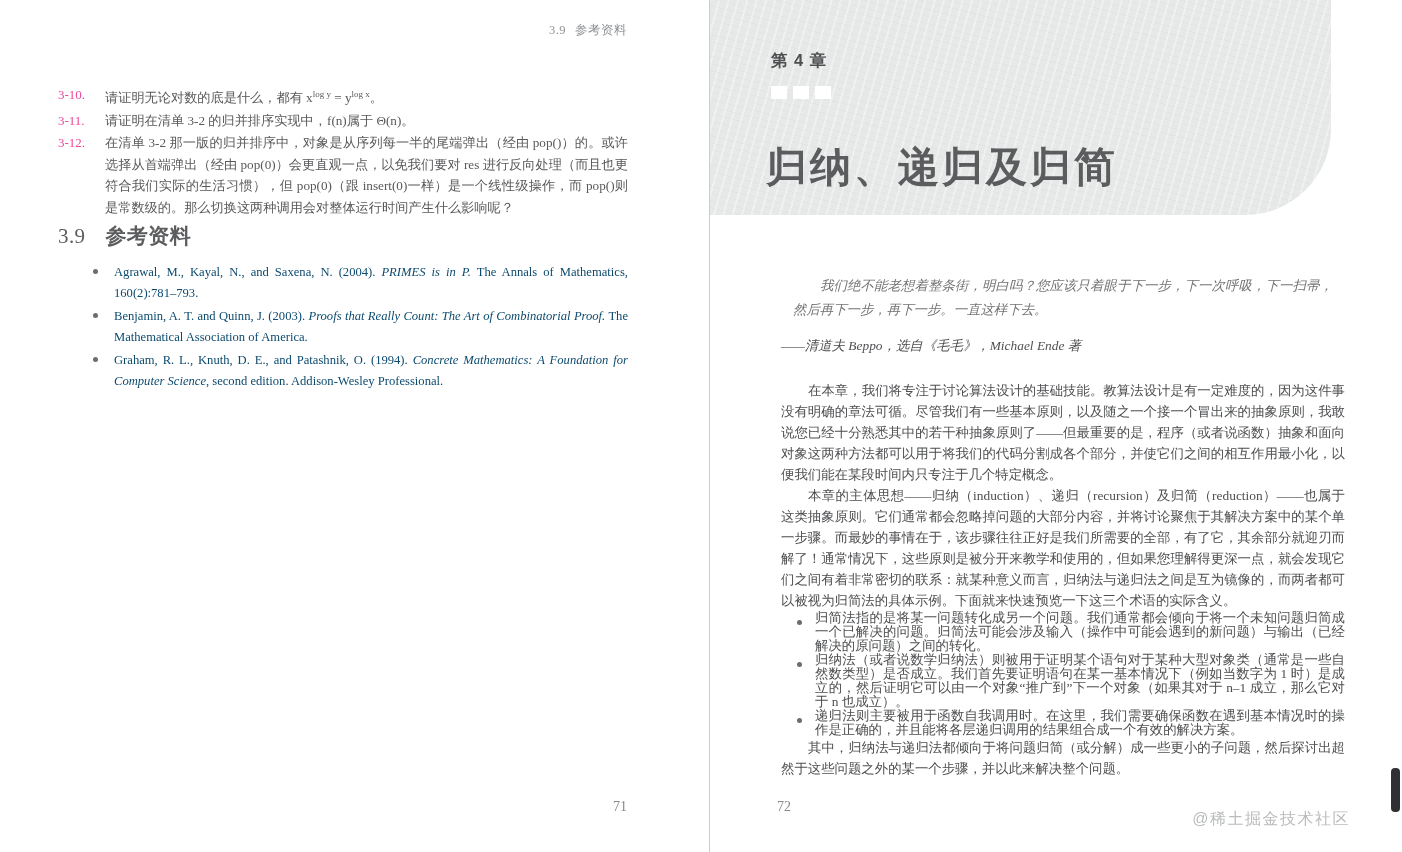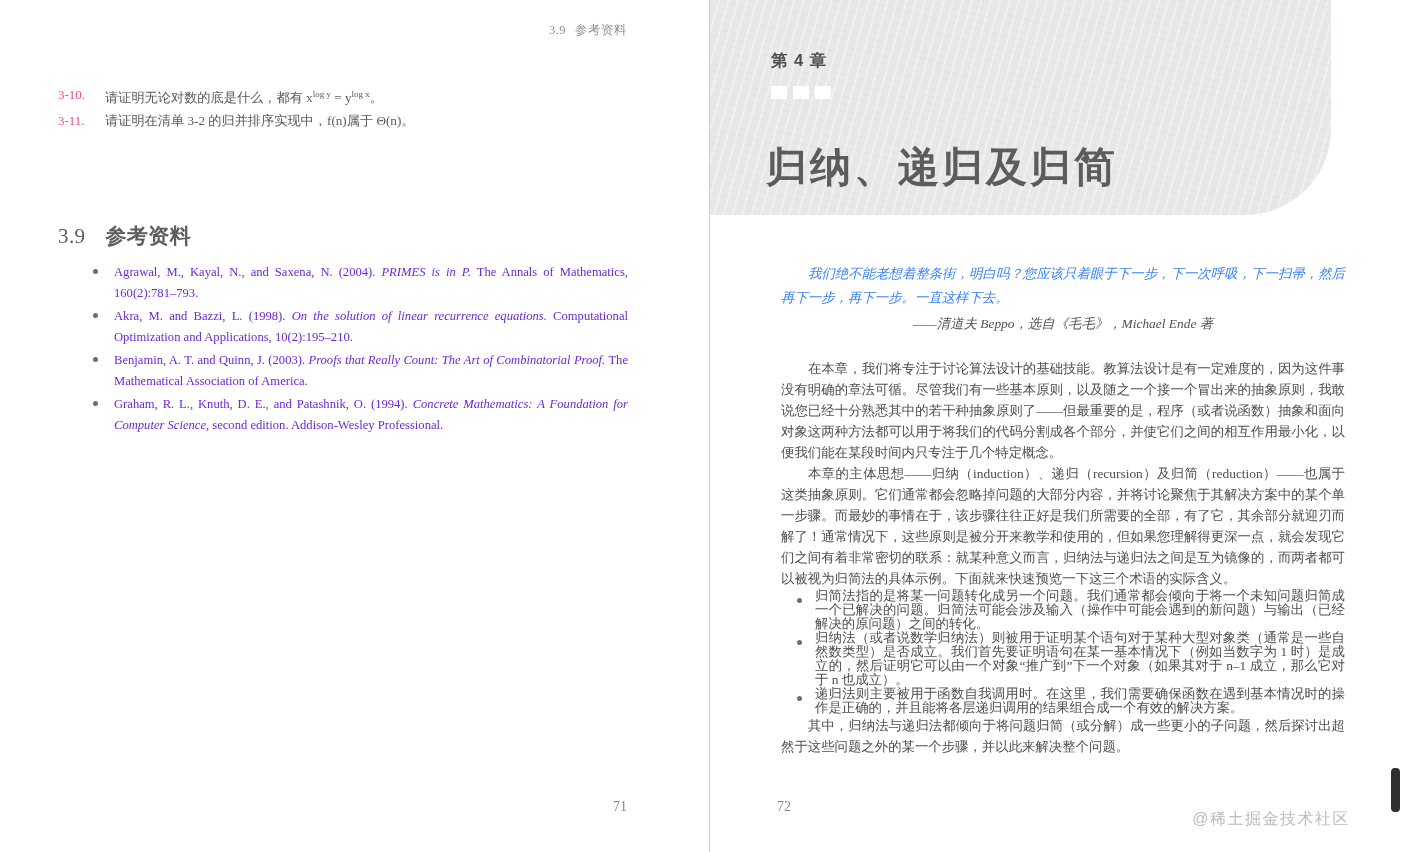"3-12." div.ex-item { html: none -> <div> <span>3-12.</span> <span>在清单 3-2 那一版的归并排序中，对象是从序列每一半的尾端弹出（经由 pop()）的。或许选择从首端弹出（经由 pop(0)）会更直观一点，以免我们要对 res 进行反向处理（而且也更符合我们实际的生活习惯），但 pop(0)（跟 insert(0)一样）是一个线性级操作，而 pop()则是常数级的。那么切换这两种调用会对整体运行时间产生什么影响呢？</span> </div> }
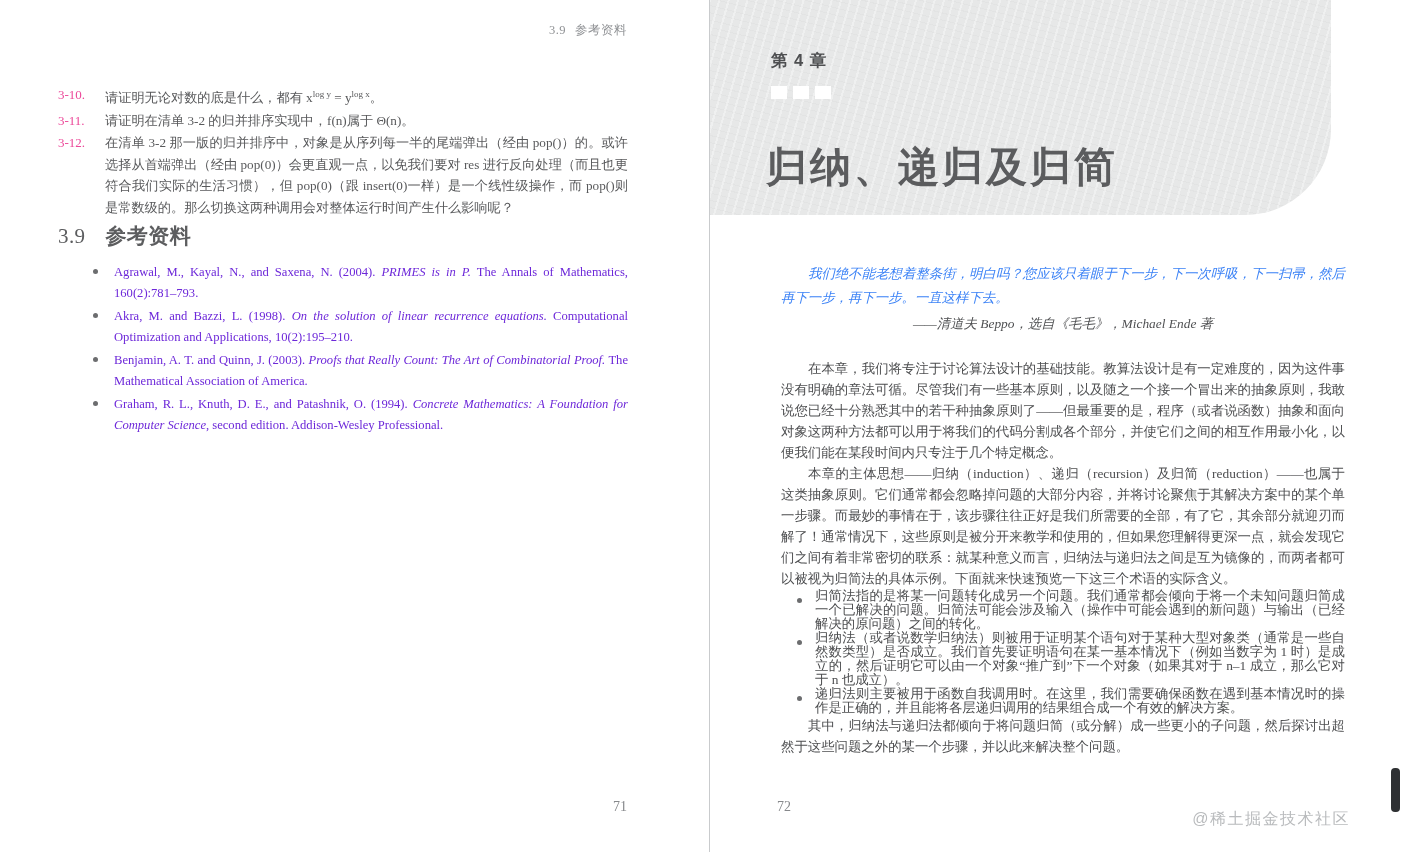"Agrawal, M., Kayal, N., and" .ref-item { color: #6d28d9 -> #0c4a6e }
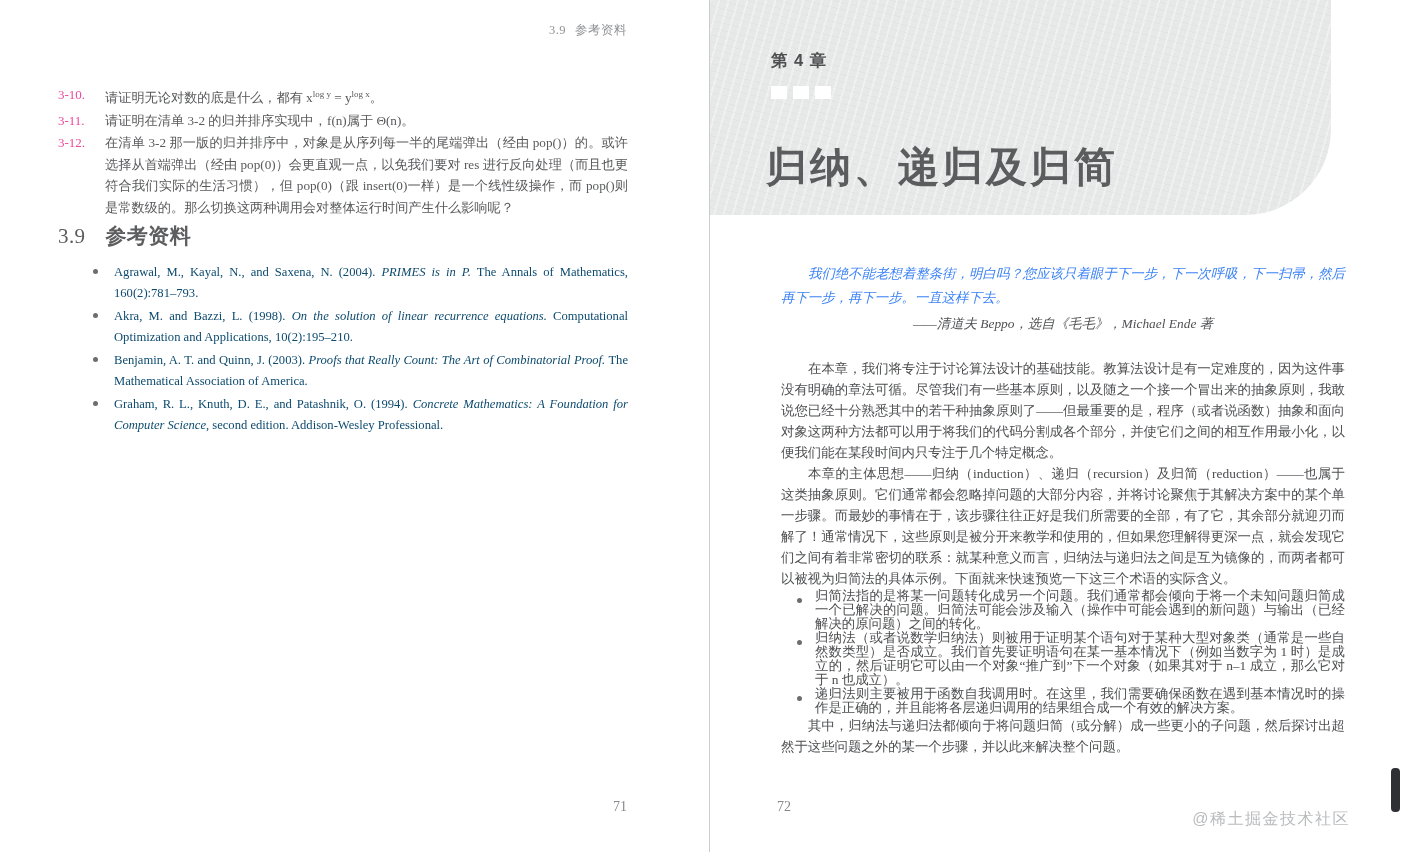"我们绝不能老想着整条街，明白吗？您应该只着眼于下一步，下一次呼吸，下一扫帚，然后" .quote { color: #3b82f6 -> #737373; margin: 0 -> 12px }
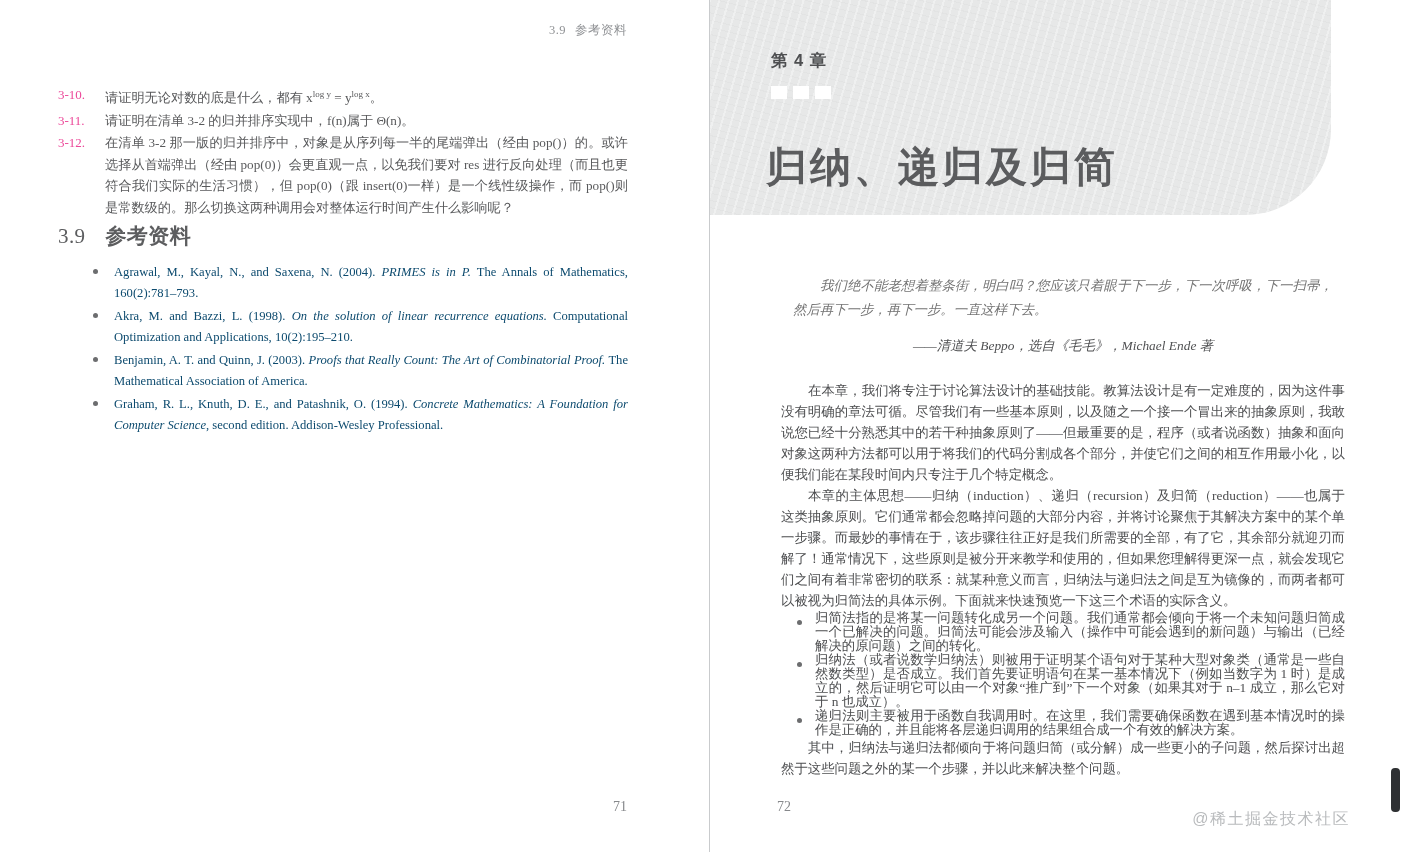"Akra, M. and Bazzi, L." li.ref-item { html: <li> <span></span> <span>Akra, M. and Bazzi, L. (1998). </span><i>On the solution of linear recurrence equations.</i><span> Computational Optimization and Applications, 10(2):195–210.</span> </li> -> none }
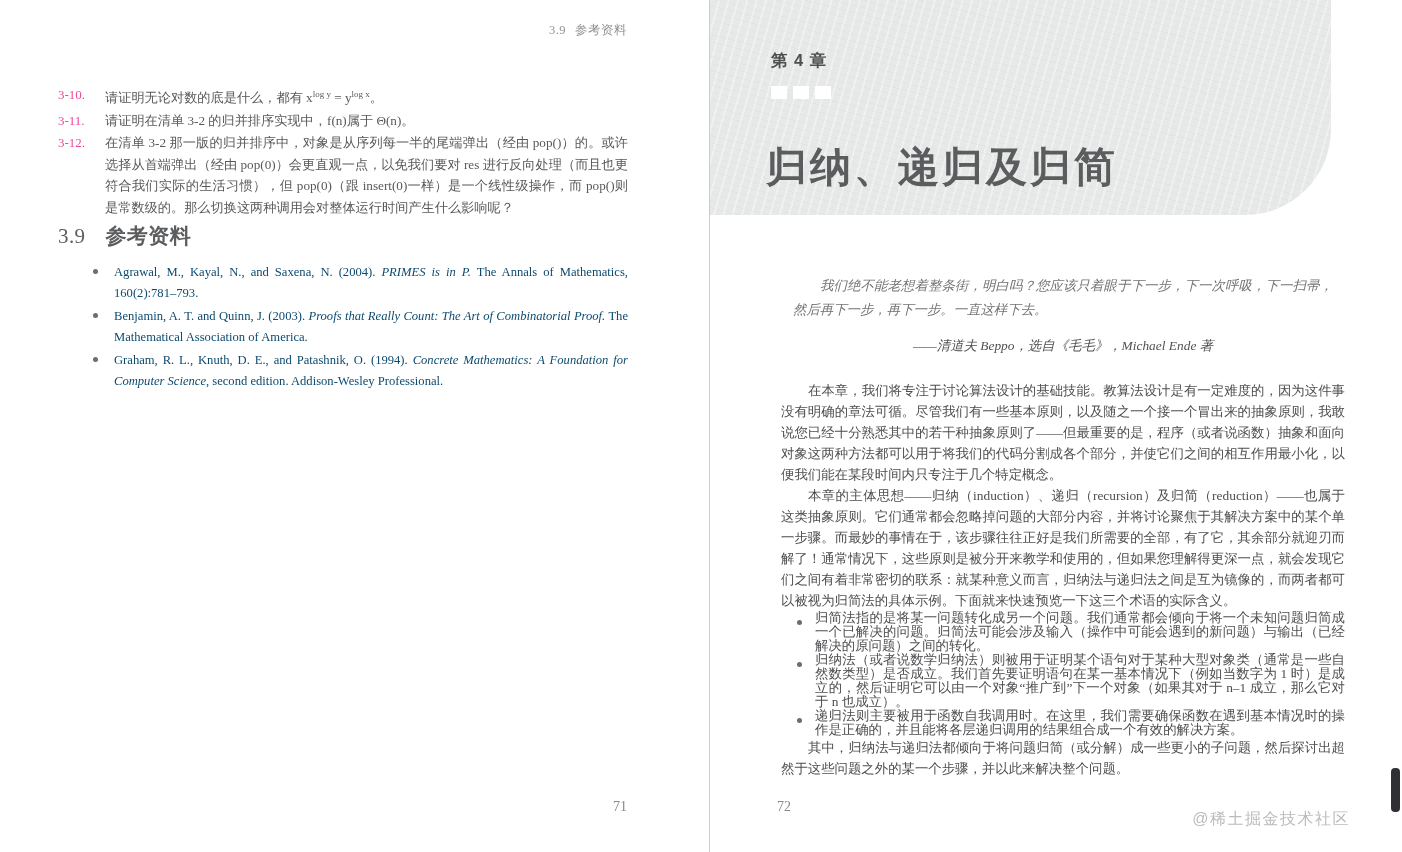"——清道夫 Beppo，选自《毛毛》，Michael Ende 著" .quote-attrib { text-align: center -> left }
